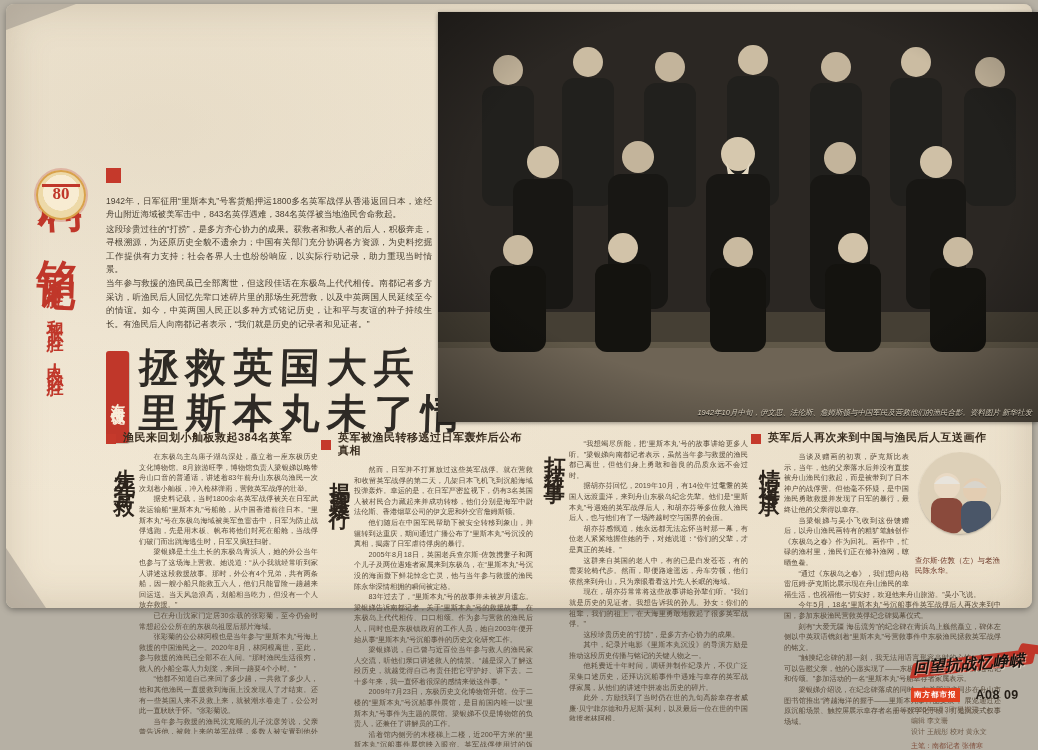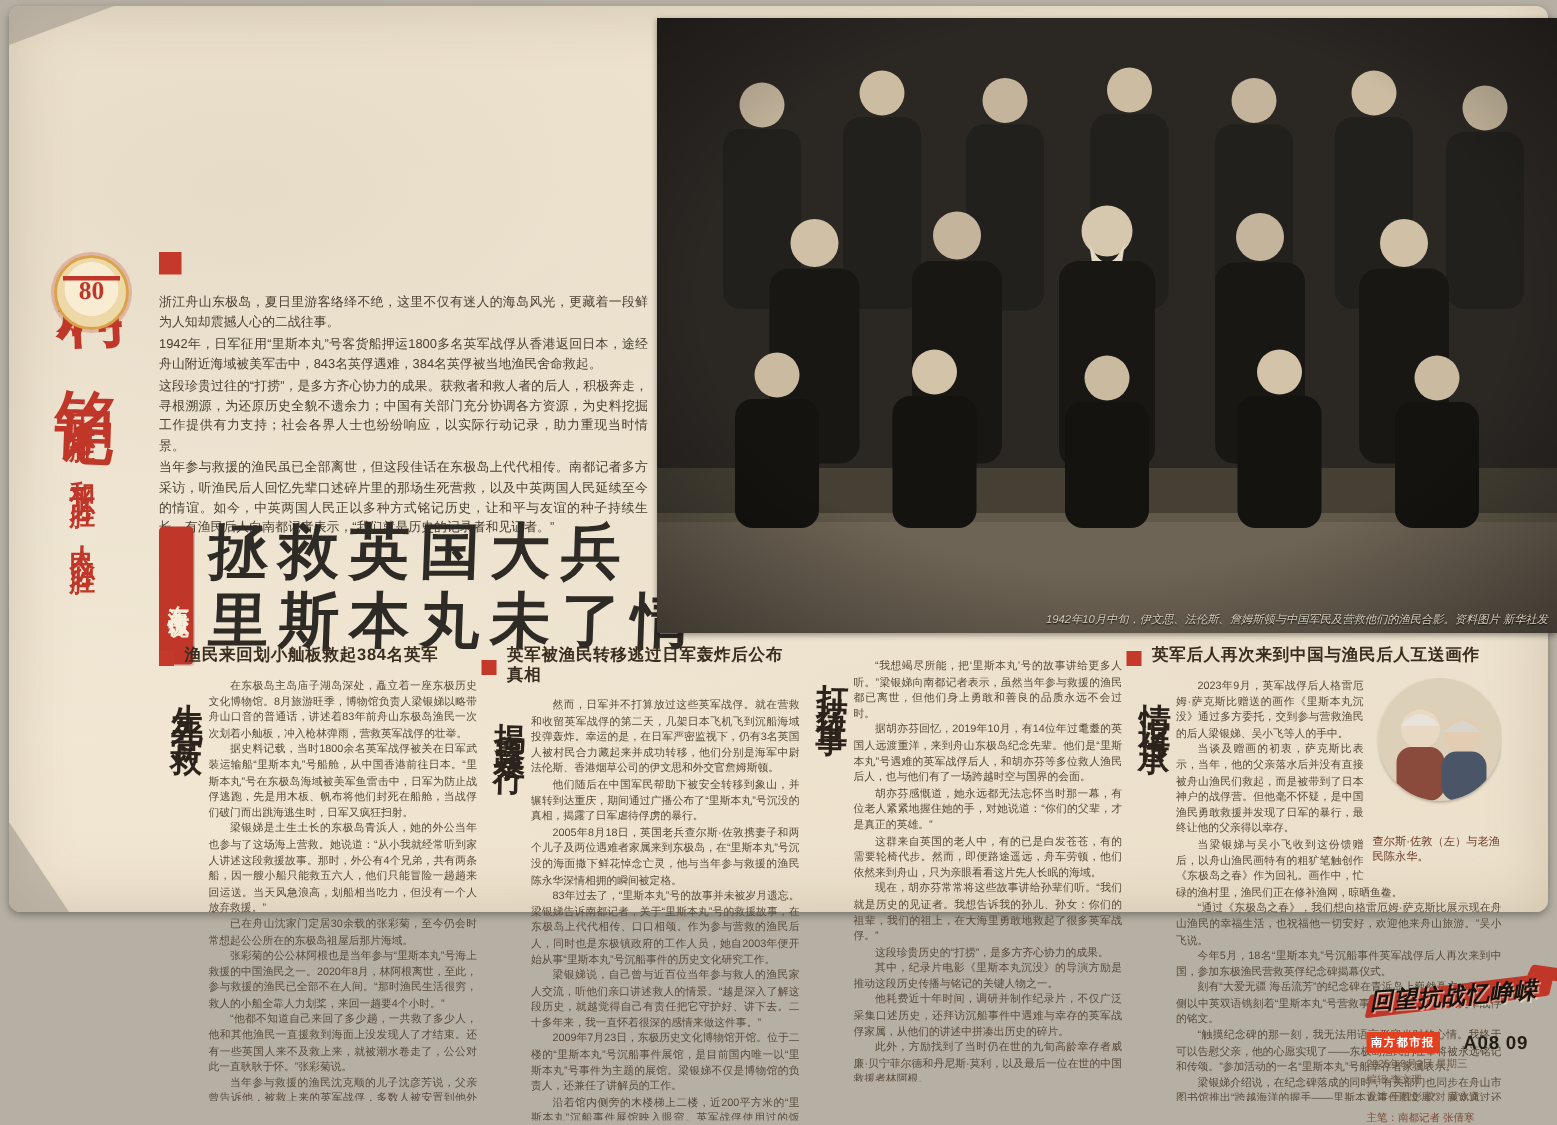"浙江舟山东极岛，夏日里游客络绎不绝，这里不仅有迷人的海岛风光，更藏着一段鲜为人知" p.para { html: <p>浙江舟山东极岛，夏日里游客络绎不绝，这里不仅有迷人的海岛风光，更藏着一段鲜为人知却震撼人心的二战往事。</p> -> none }
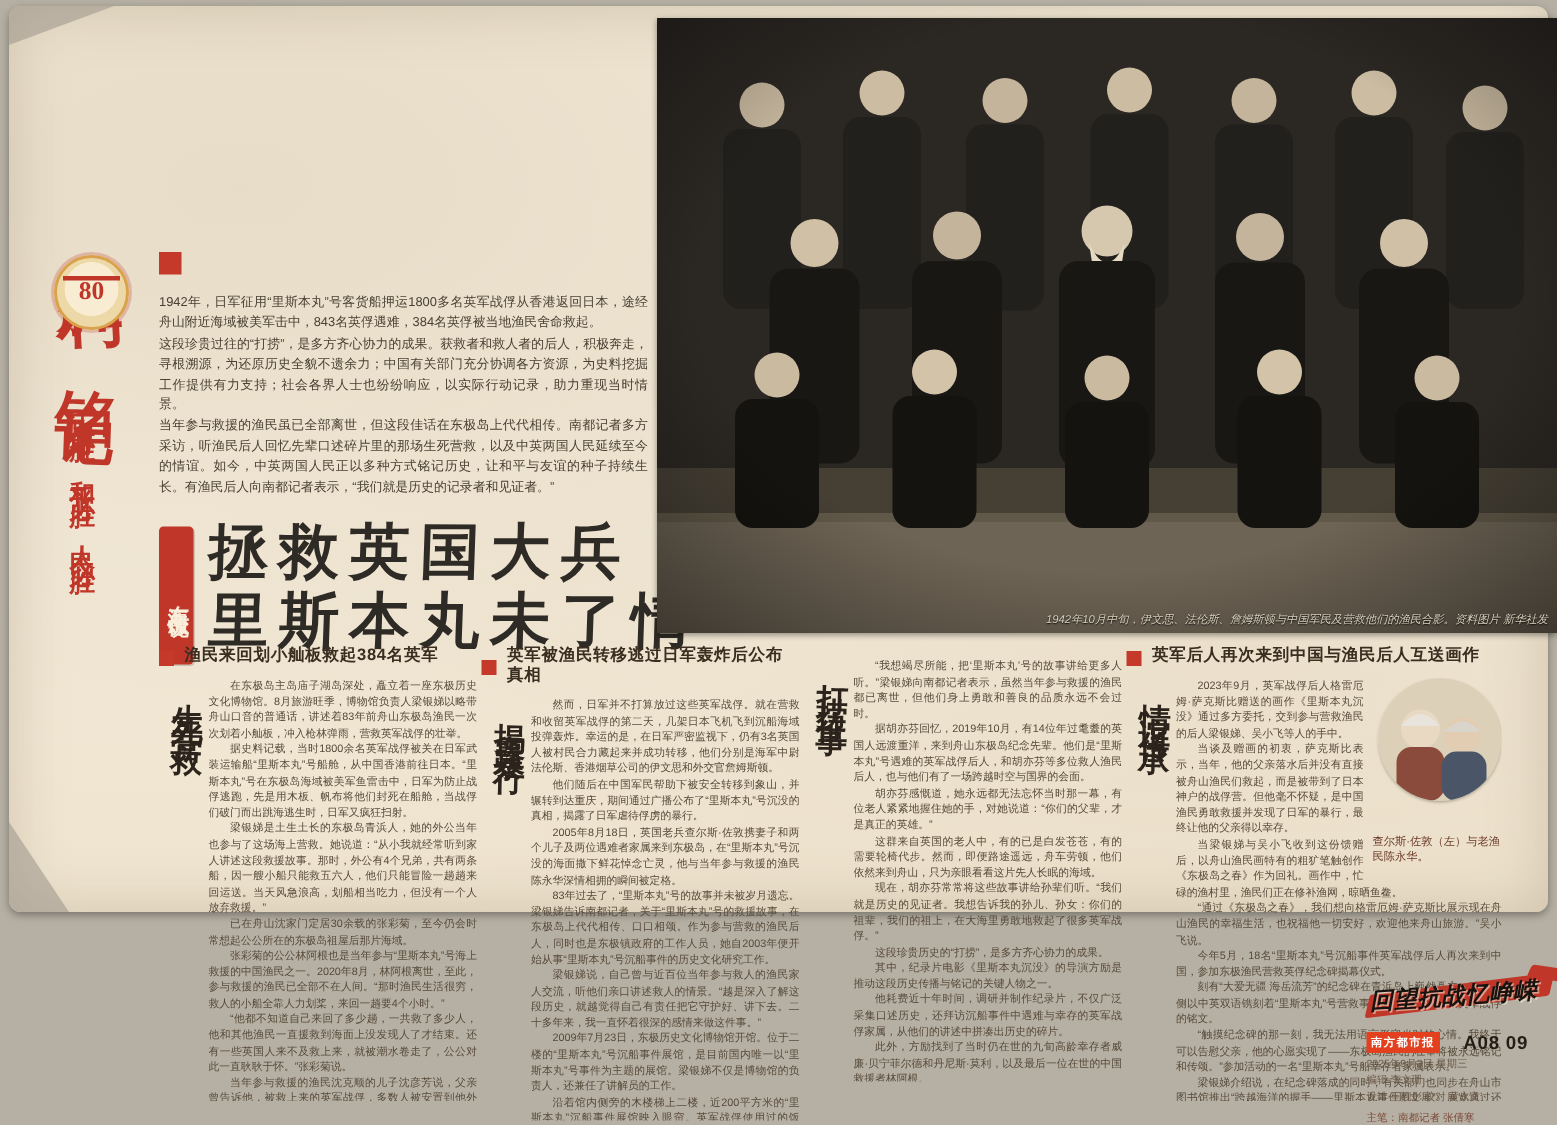"2023年9月，英军战俘后人格雷厄姆·萨克斯比赠送的画作《里斯本丸沉没》通过多方" p.para { html: <p>2023年9月，英军战俘后人格雷厄姆·萨克斯比赠送的画作《里斯本丸沉没》通过多方委托，交到参与营救渔民的后人梁银娣、吴小飞等人的手中。</p> -> none }
